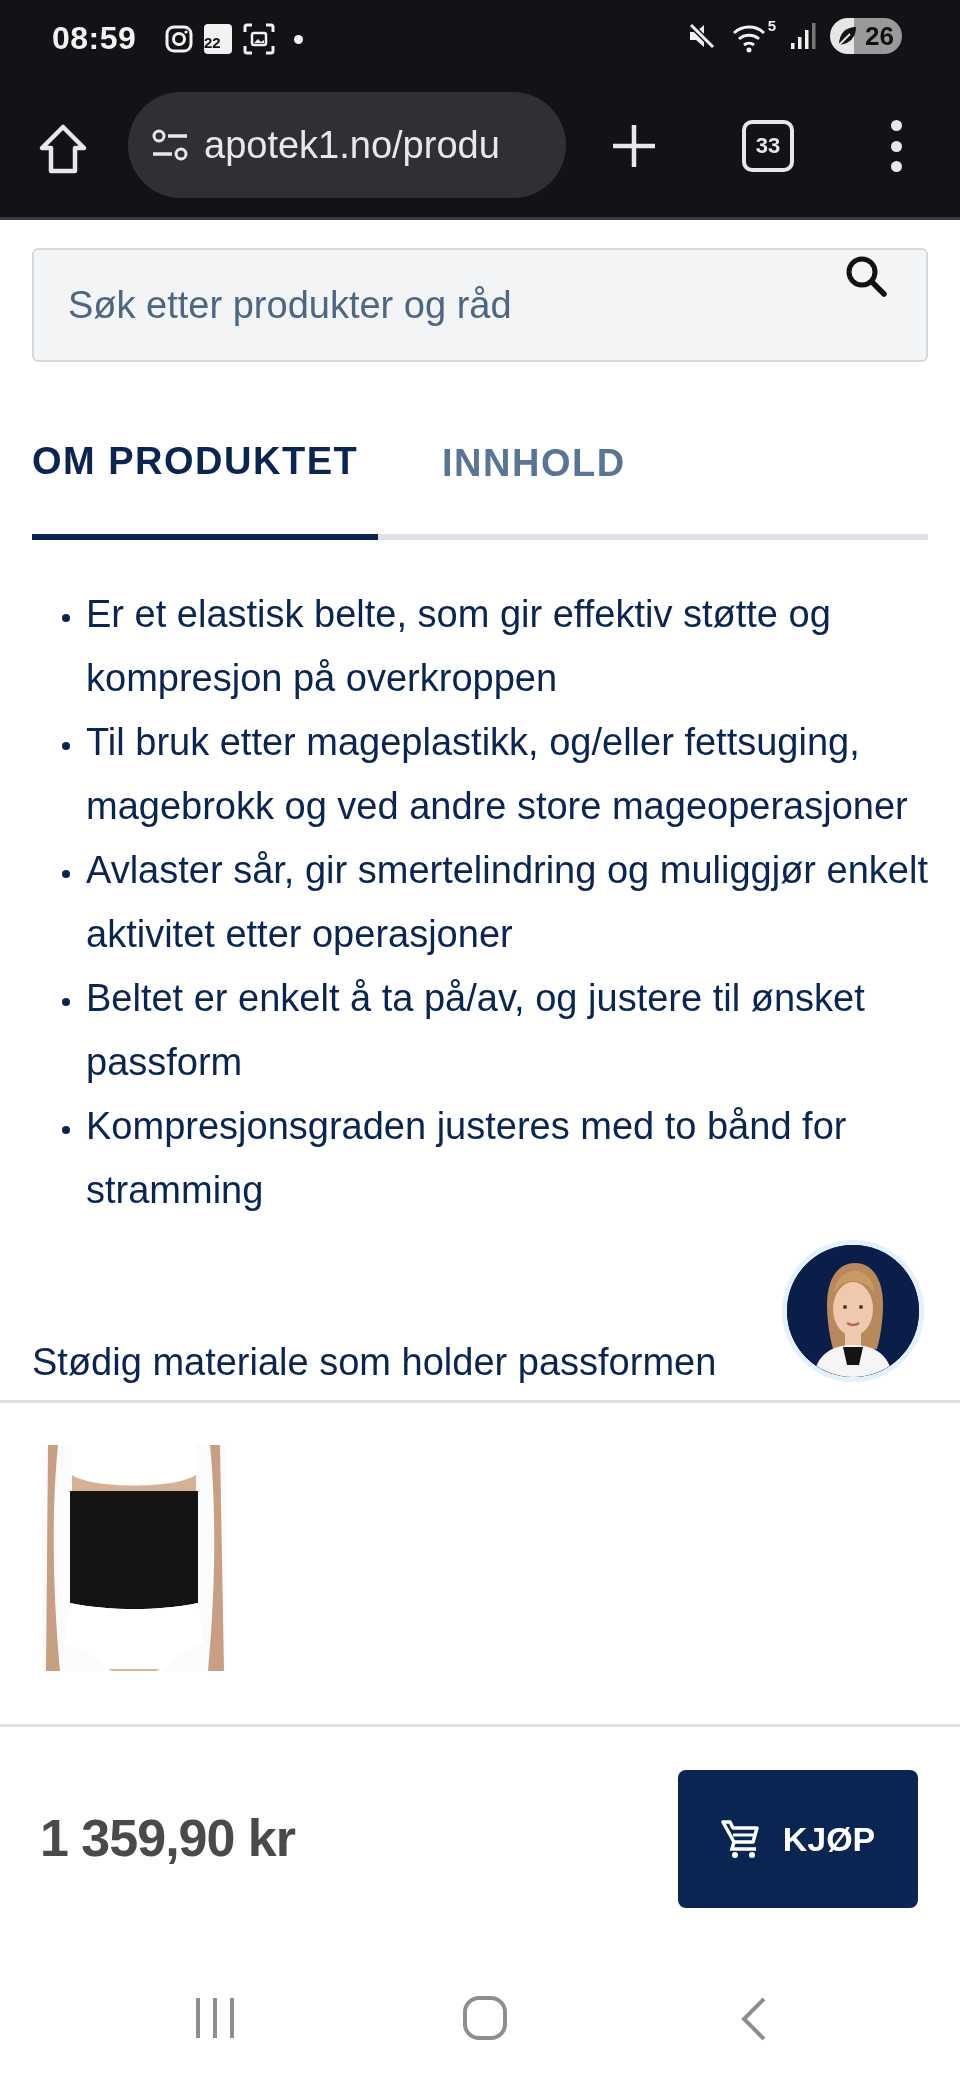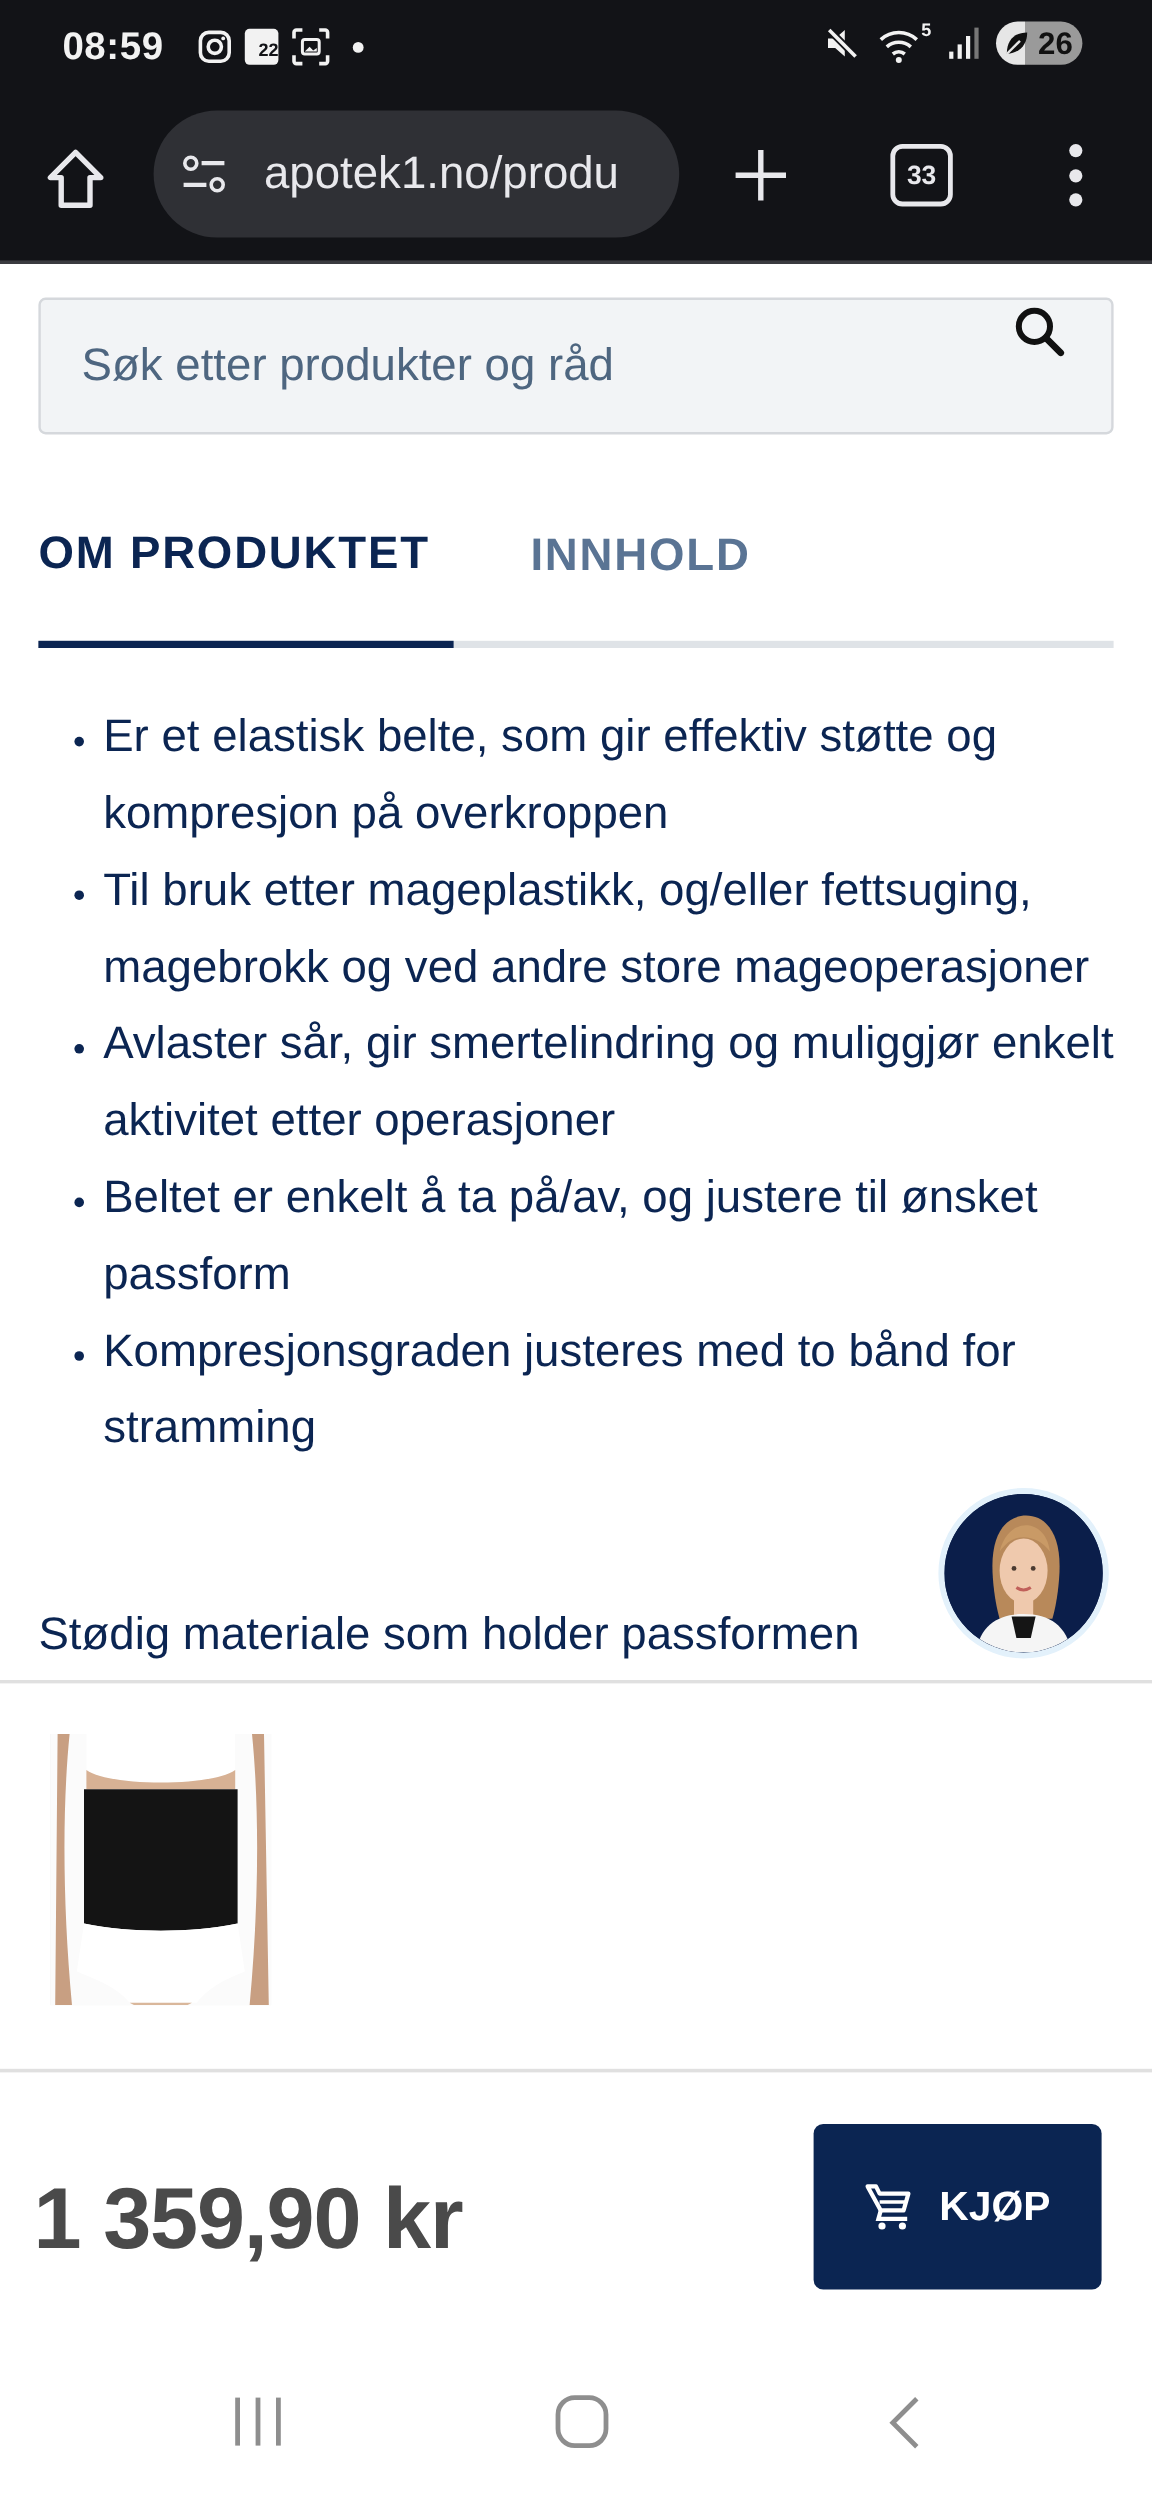"22" div { justify-content: flex-end -> flex-start }
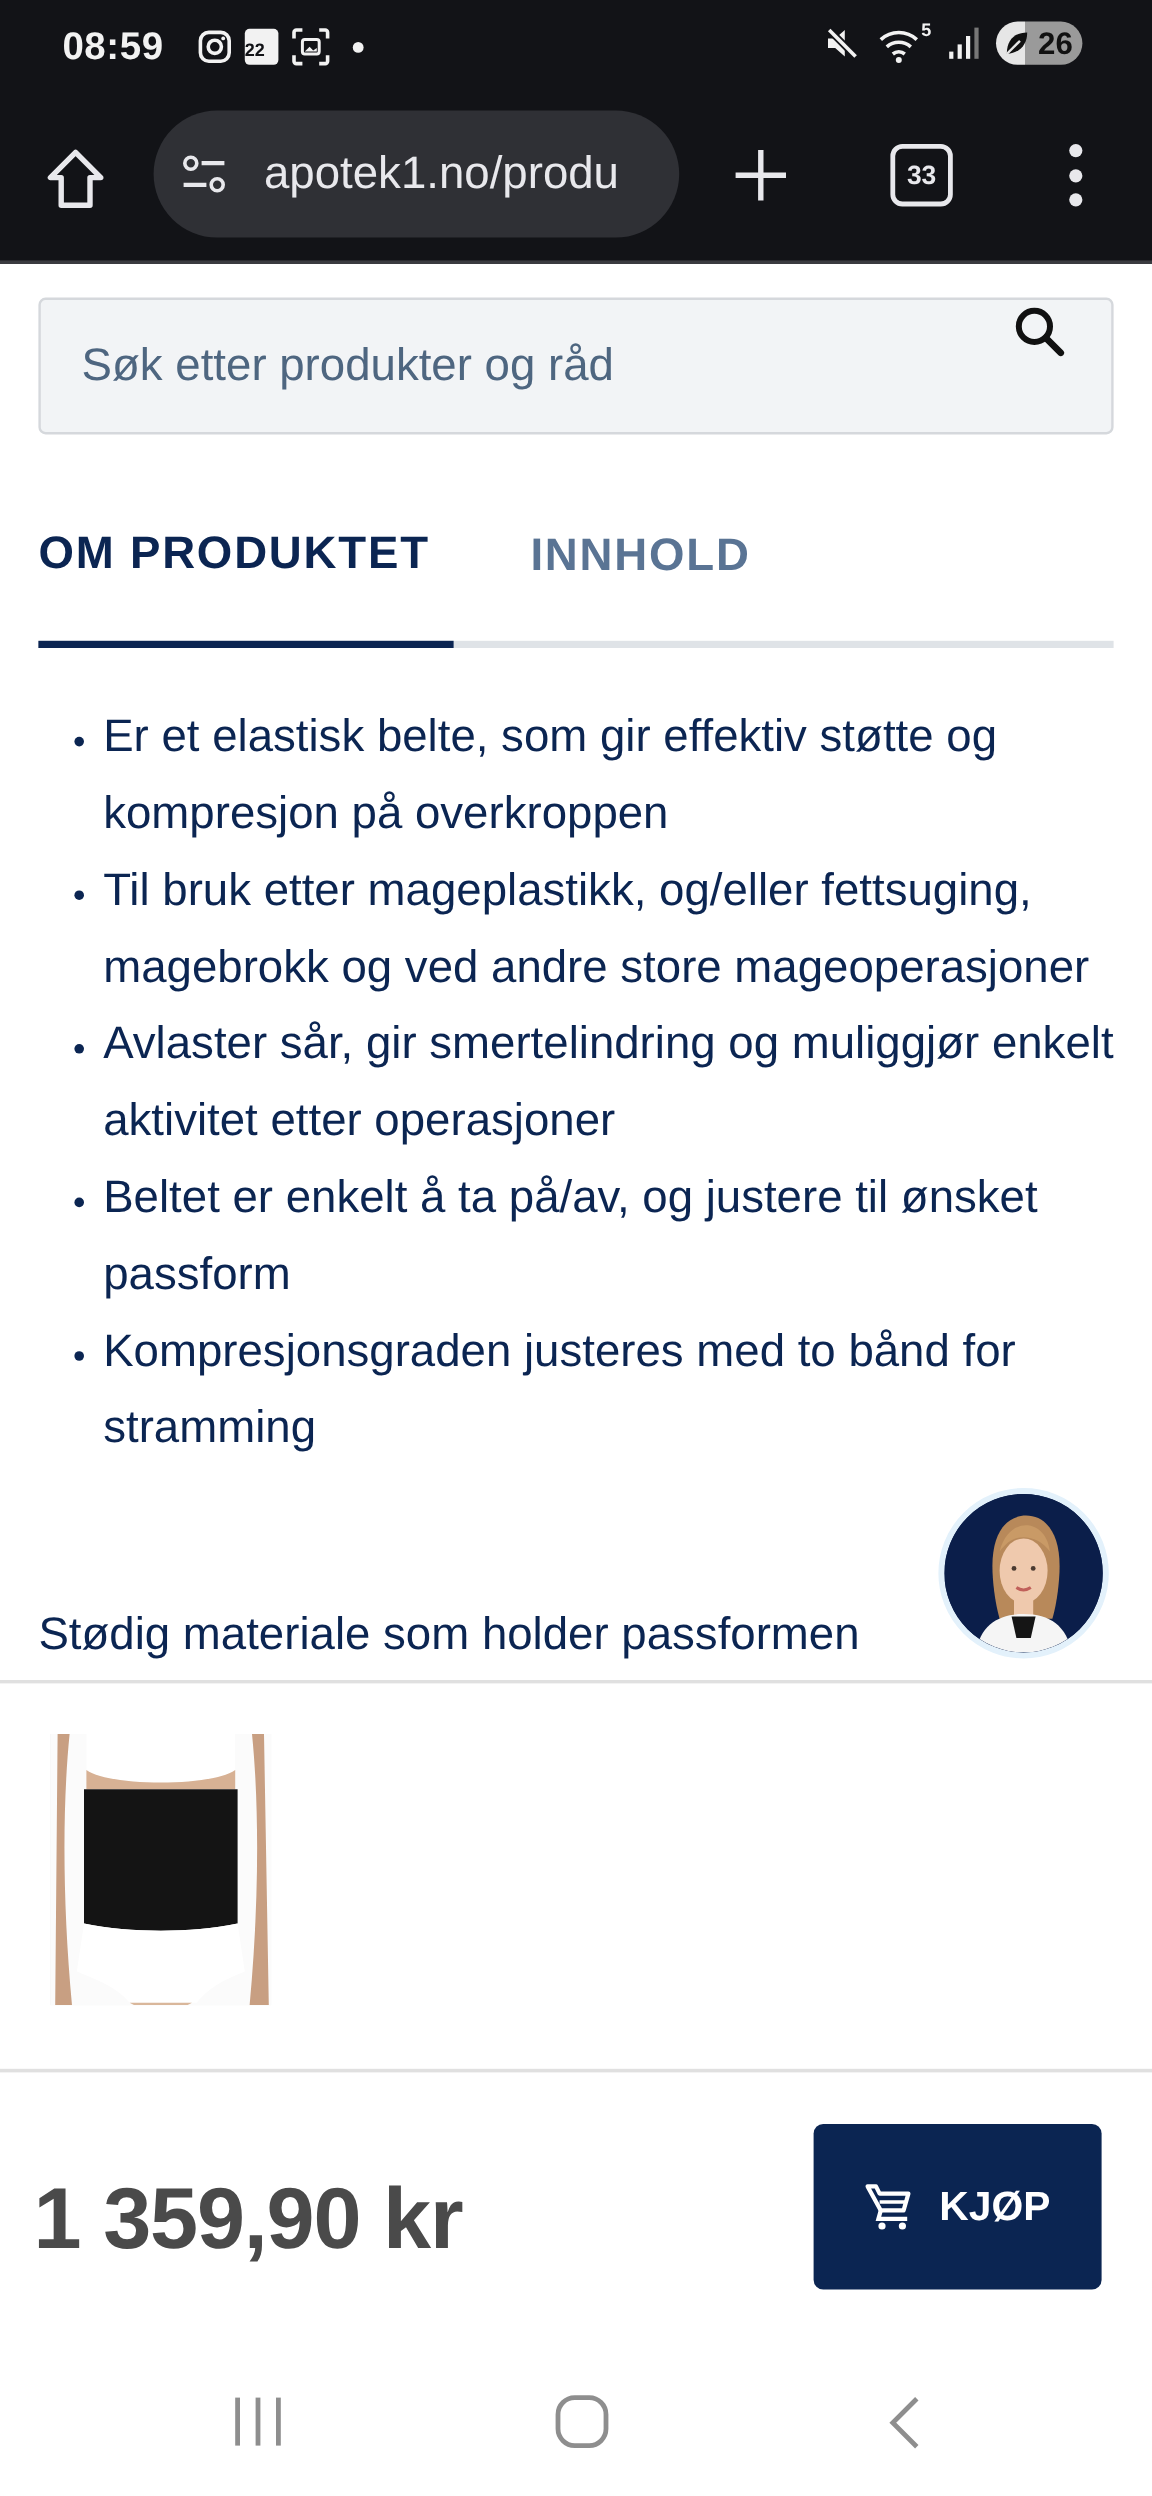"apotek1.no/produ" .url-text { margin-left: 30px -> 14px }
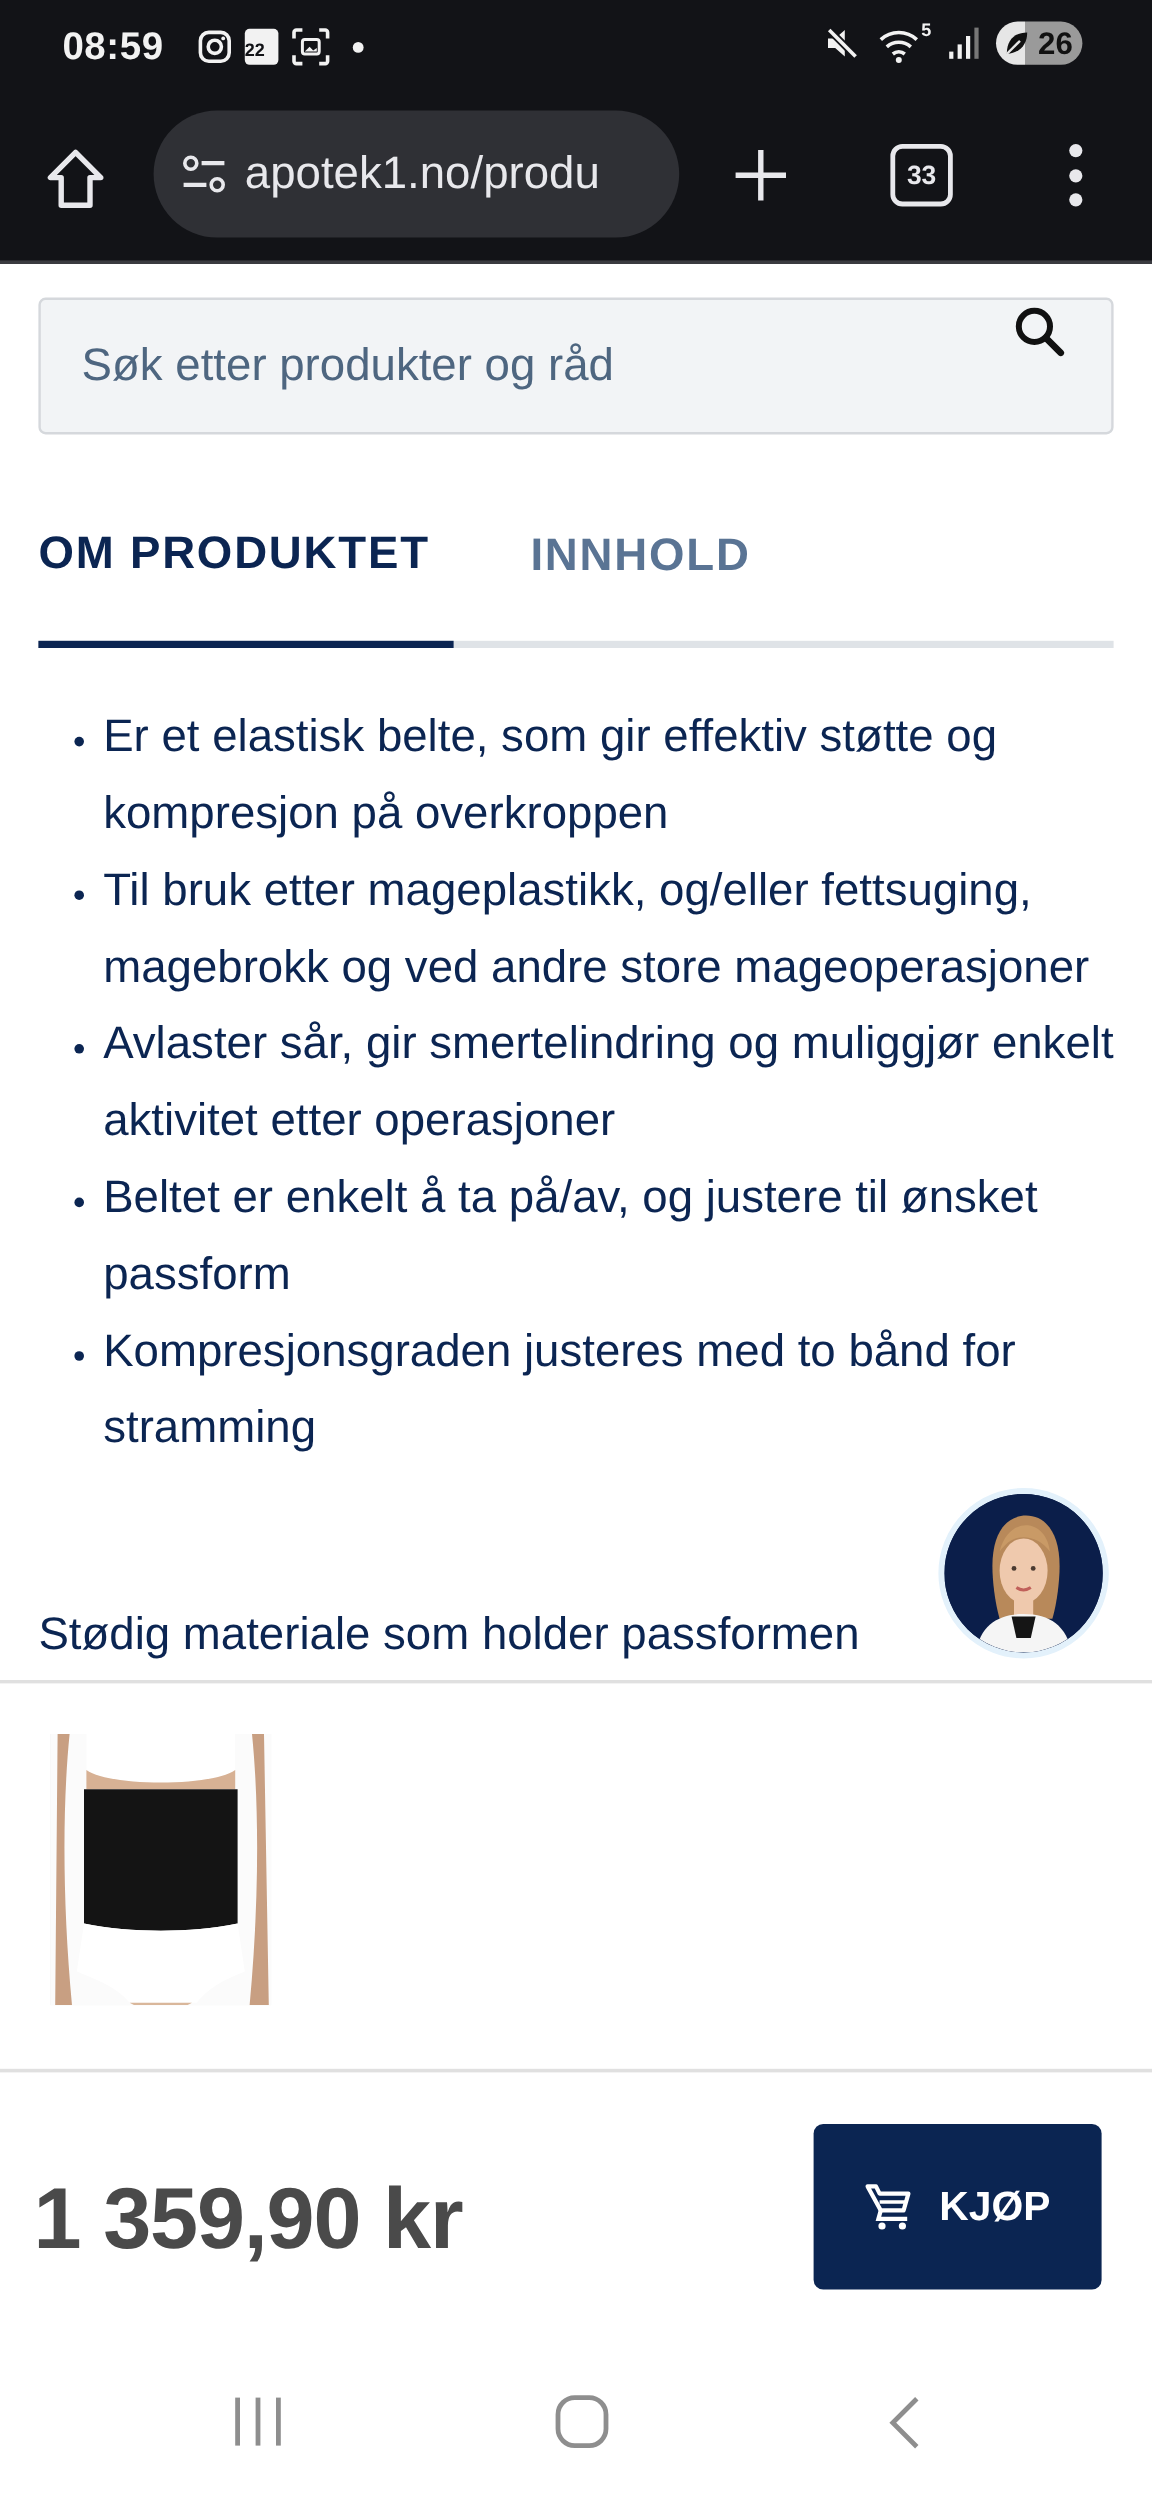"1 359,90 kr" .price { font-size: 72px -> 52px; left: 28px -> 40px }
